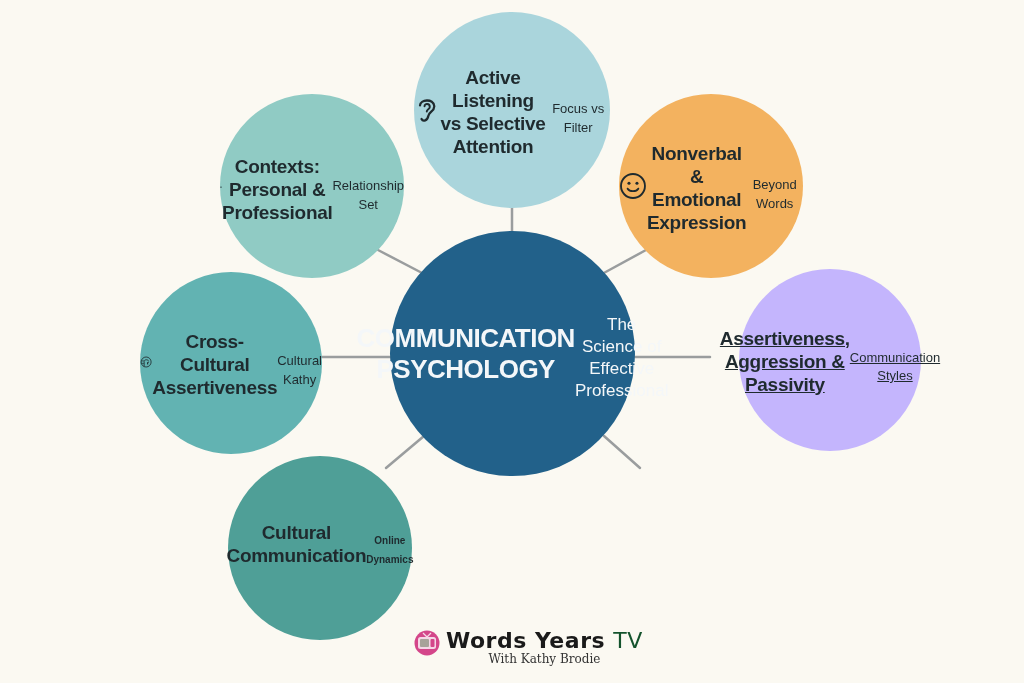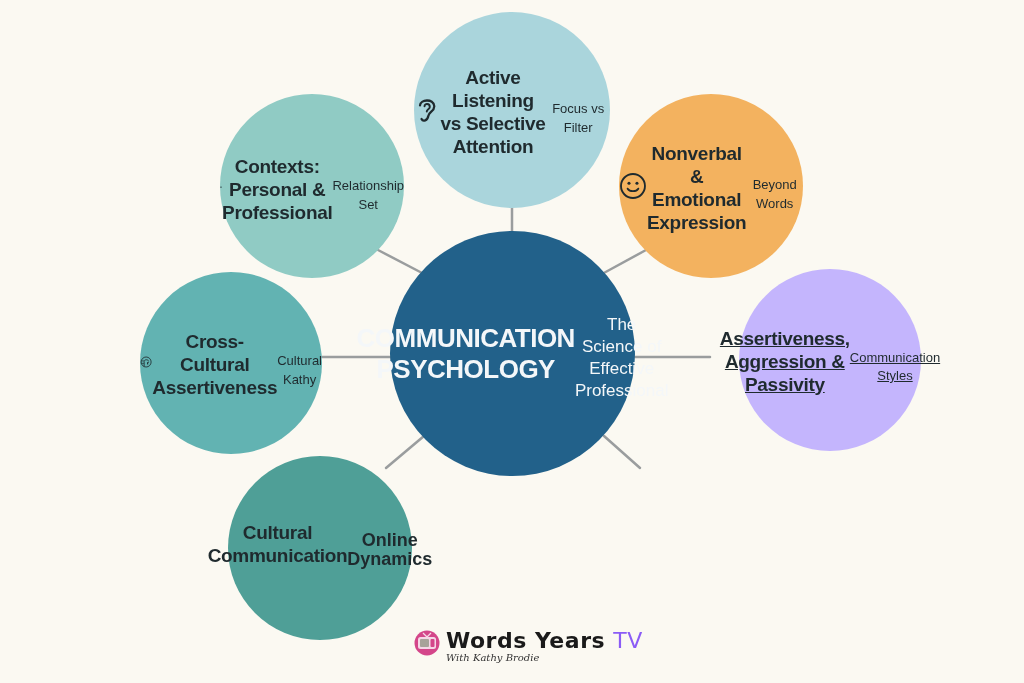"Online Dynamics" div.sub { font-size: 18px -> 10px }
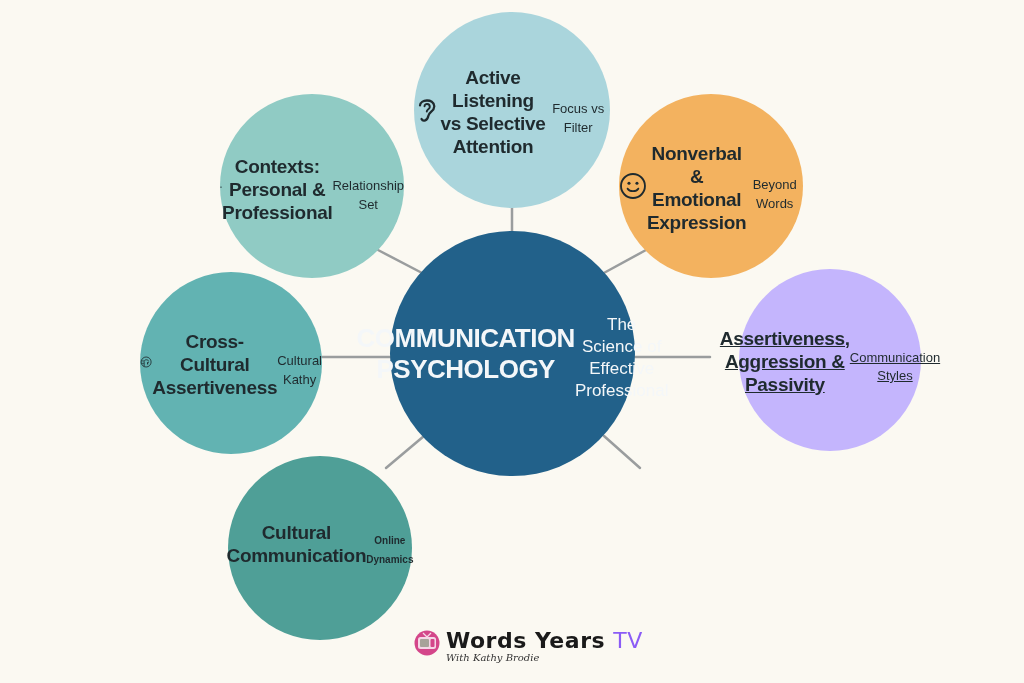"TV" .logo .brand .tv { color: #8b5cf6 -> #14532d }
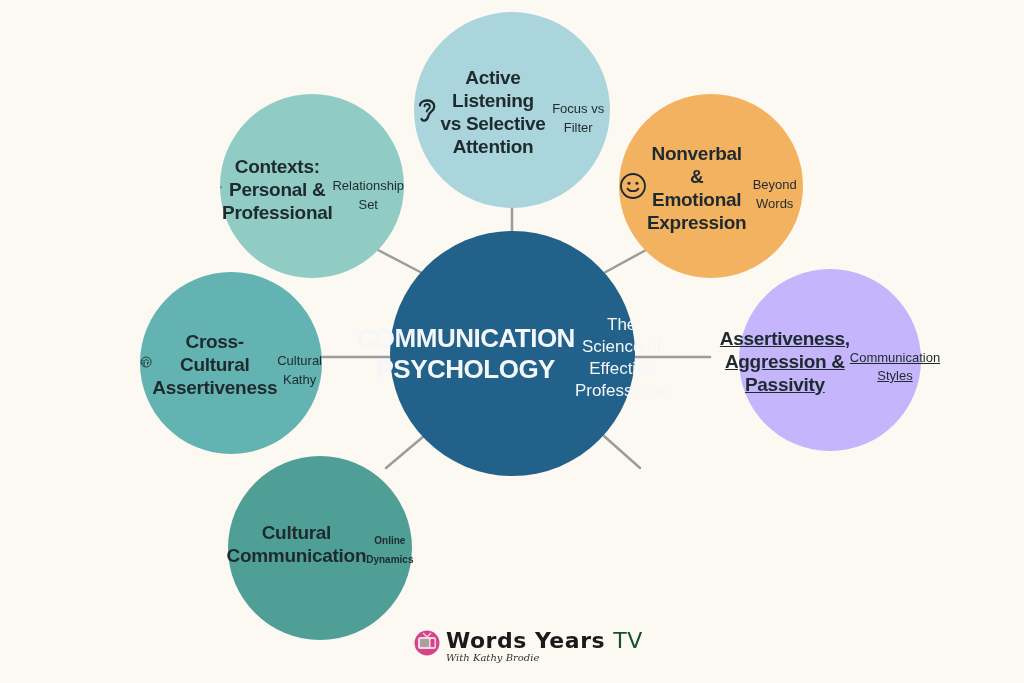"With Kathy Brodie" .logo .tag { font-size: 10px -> 12px; font-style: italic -> none; text-align: left -> center }
